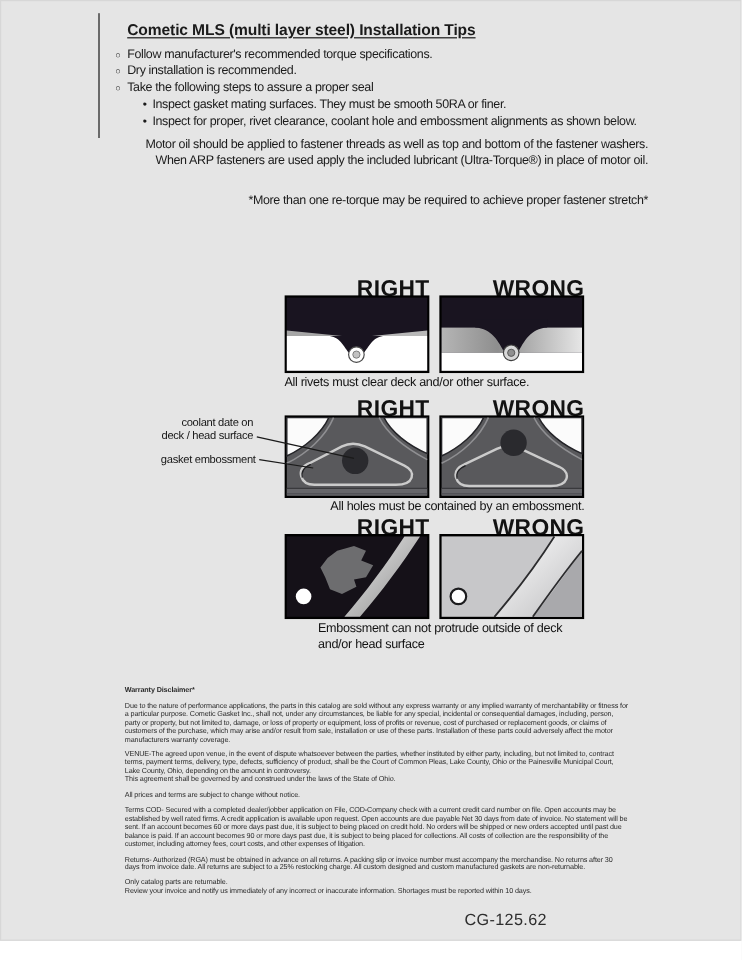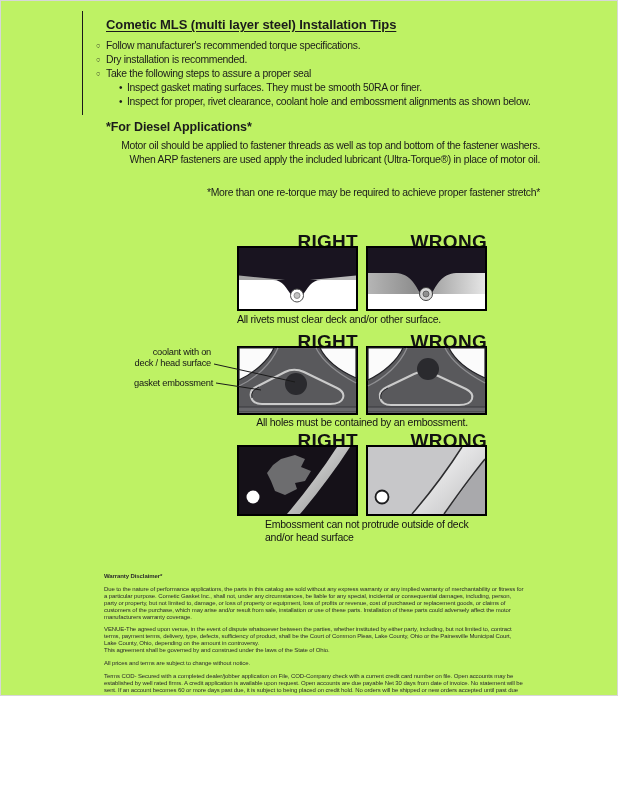"Cometic MLS (multi layer steel)" .page { background: #bef264 -> #e5e5e5; height: 696px -> 784px }
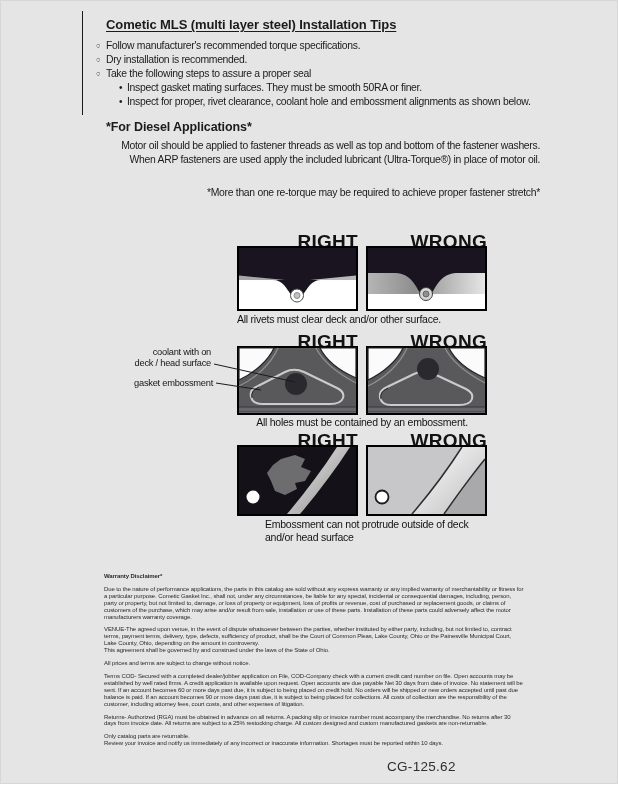"*For Diesel Applications*" div.diesel-heading { html: <div>*For Diesel Applications*</div> -> none }
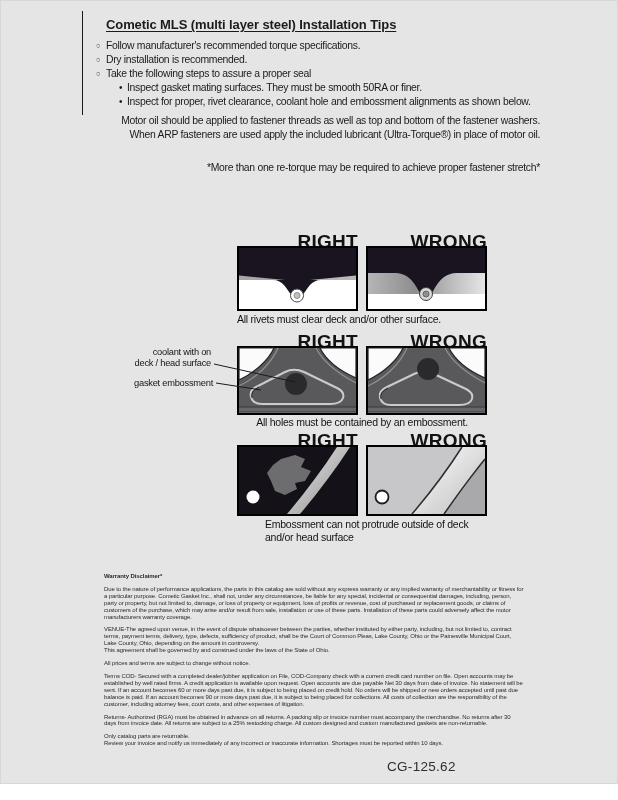"coolant with on" div.ann { text: with -> date }
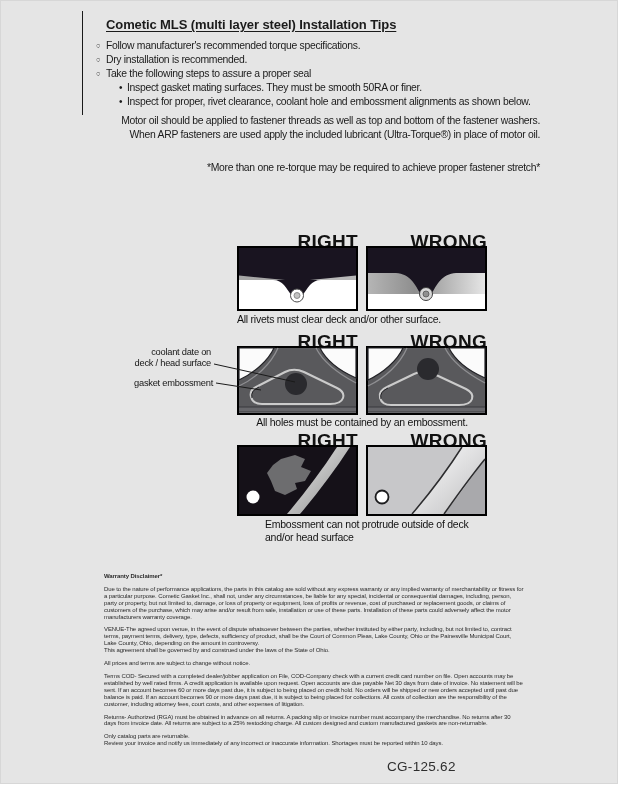"All holes must be contained" div.caption { text-align: center -> right }
